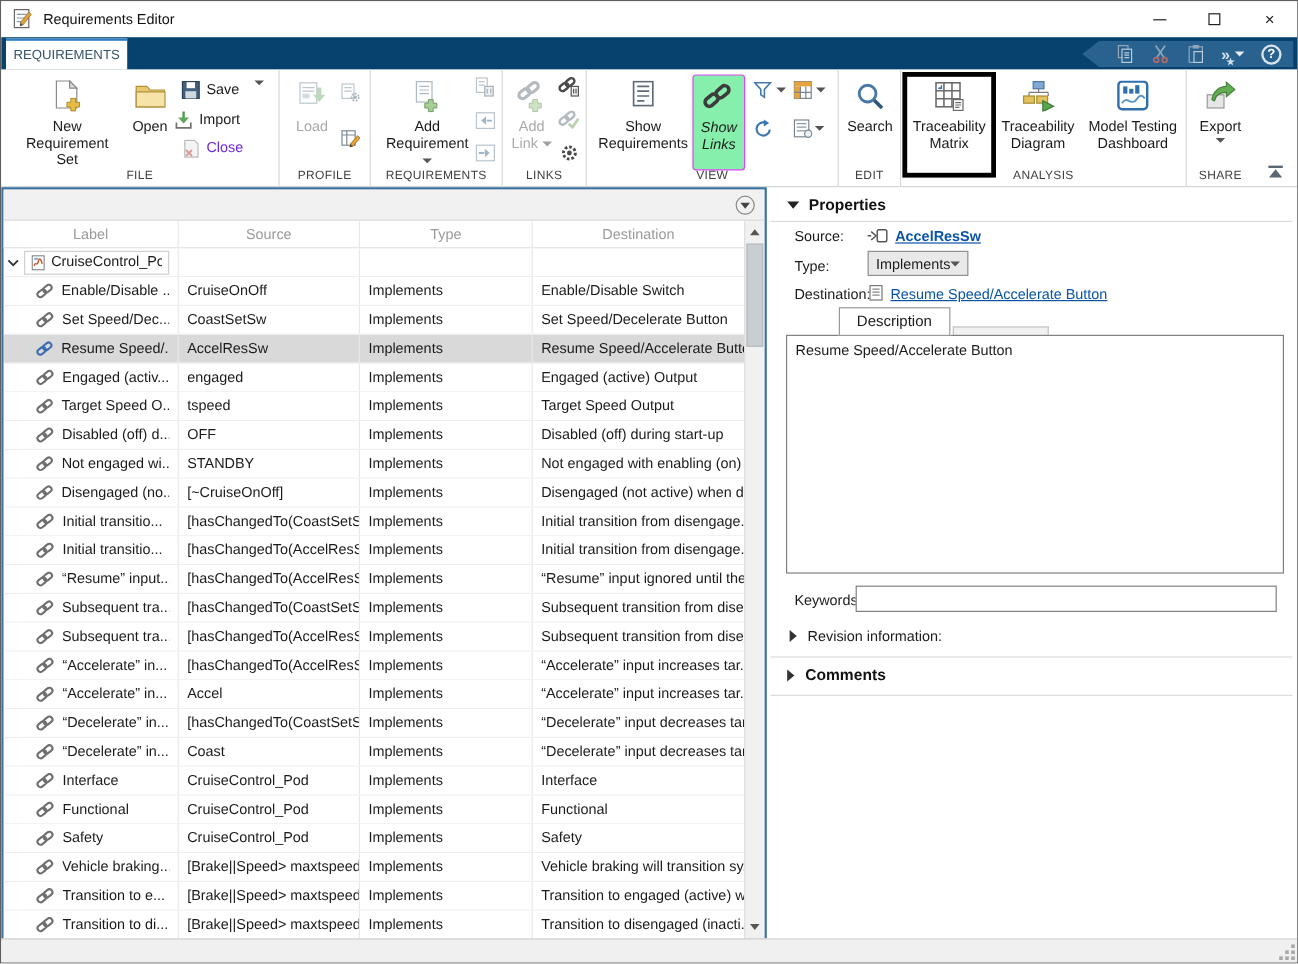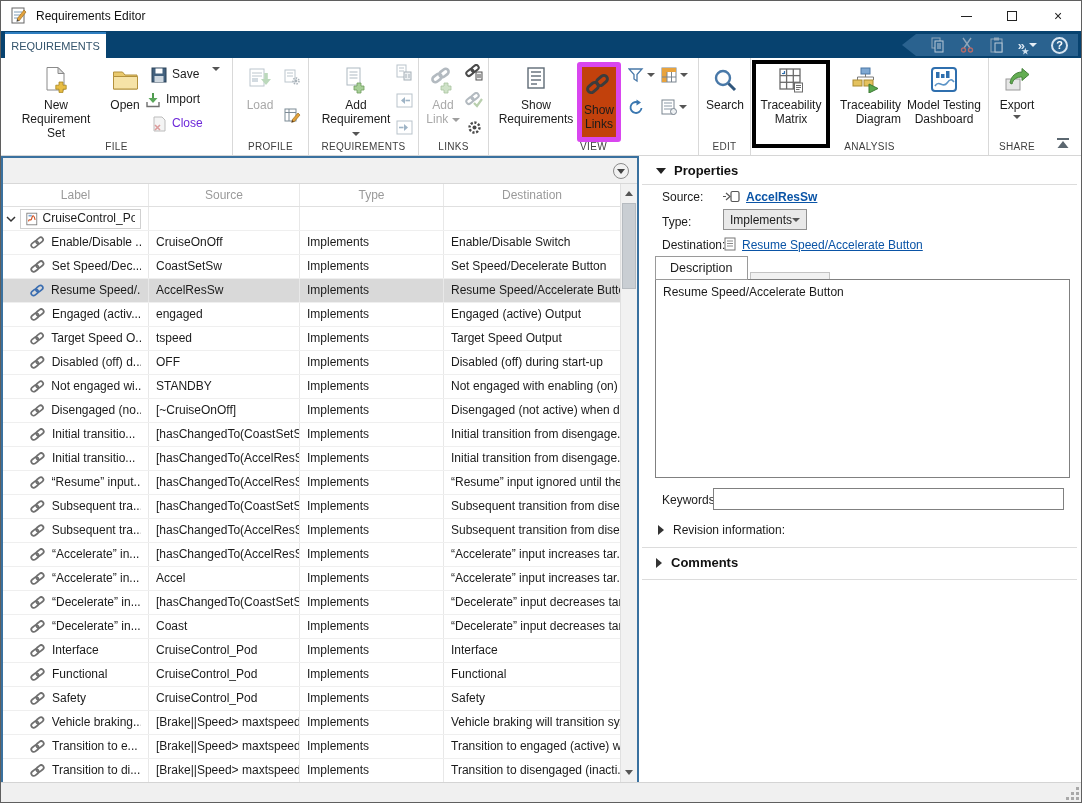"Show Links" .toggled { background: #c2410c -> #86efac; border: 5px solid #d946ef -> 1px solid #d946ef; font-style: none -> italic }
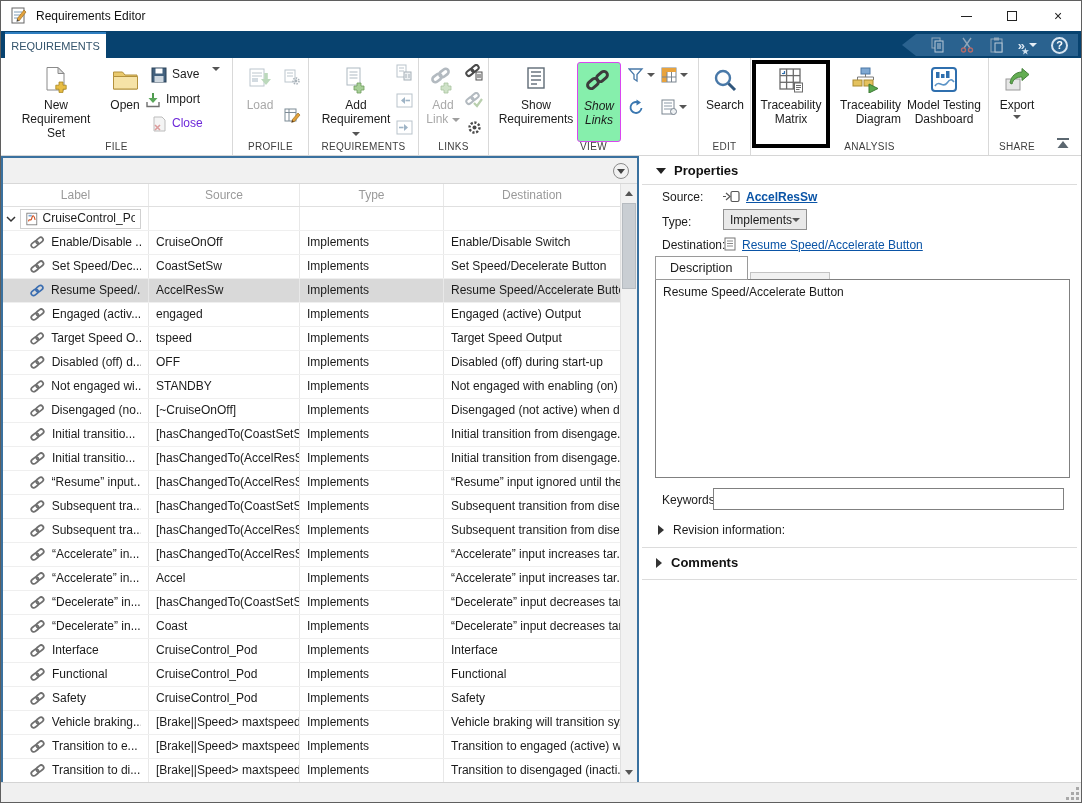"Traceability Diagram" div.bigbtn { text-align: right -> none }
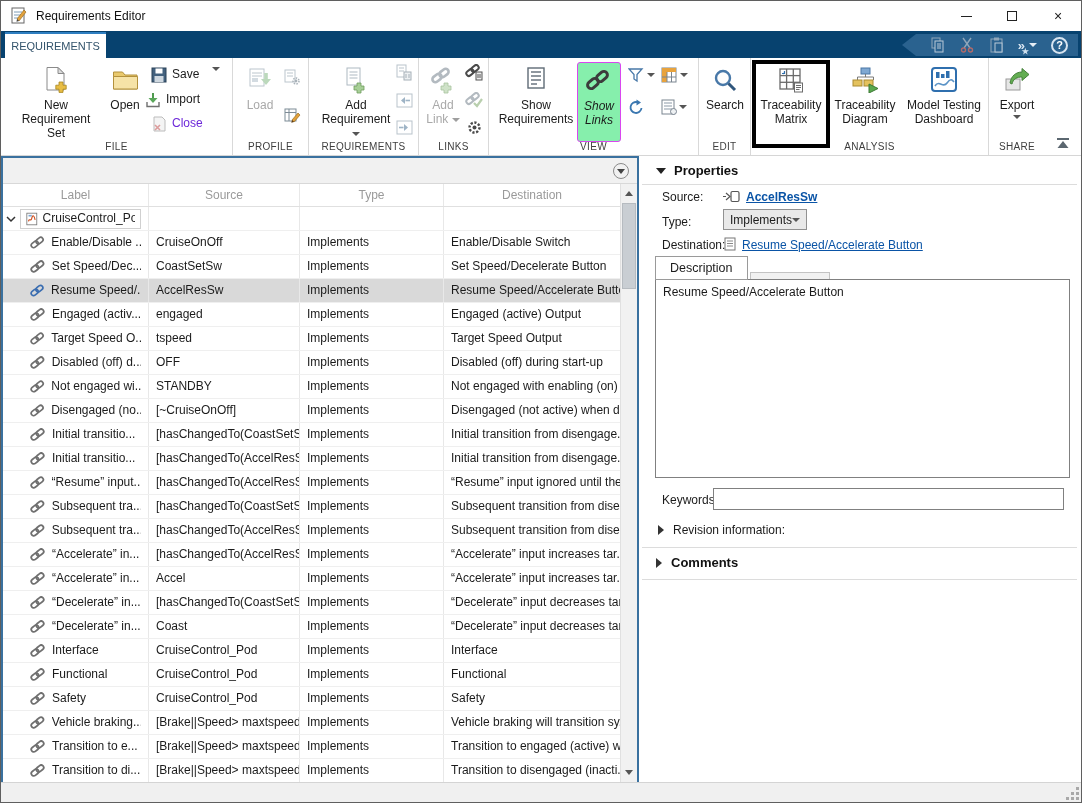"Description" .ptab.active { margin-left: none -> 44px }
